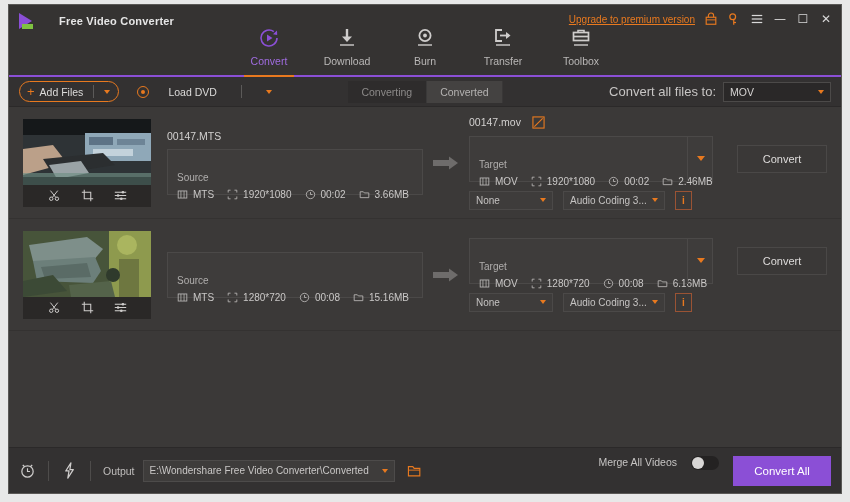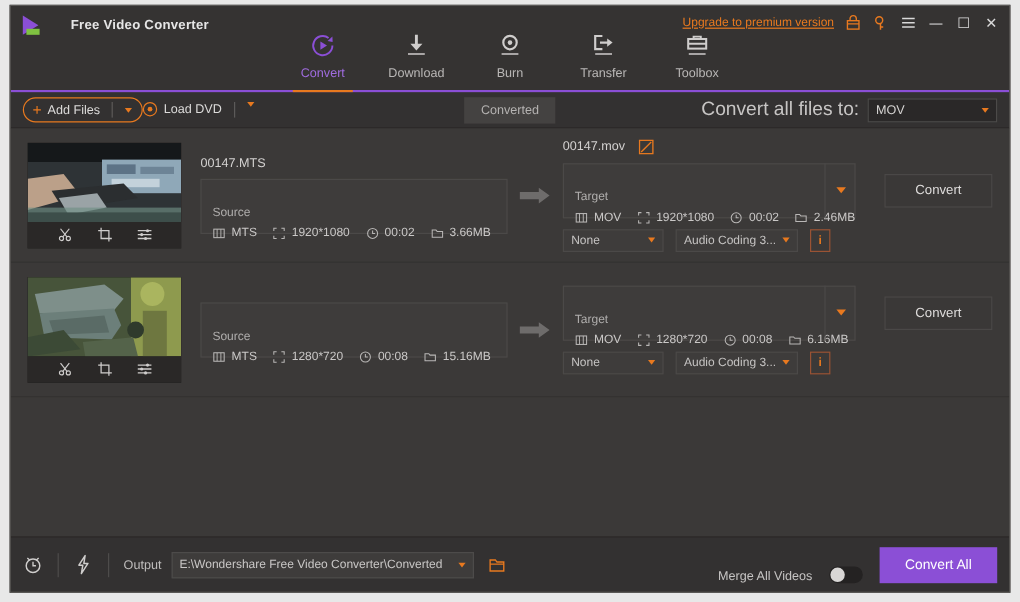"Load DVD" .load-dvd { align-items: flex-start -> center; gap: 5px -> 19px; margin-left: none -> 18px }
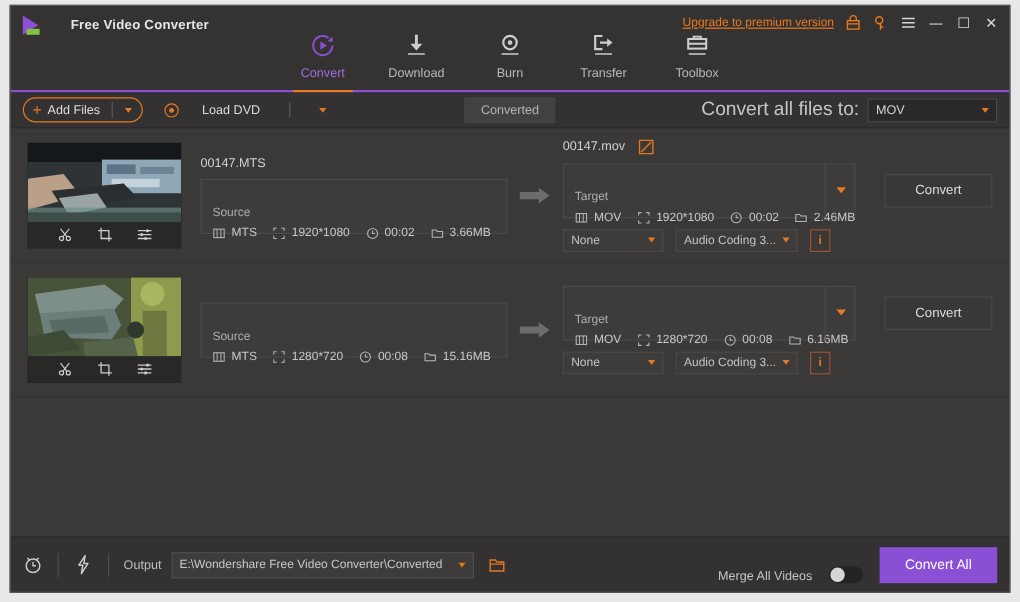"Converting" div.seg-tab { html: none -> <div>Converting</div> }
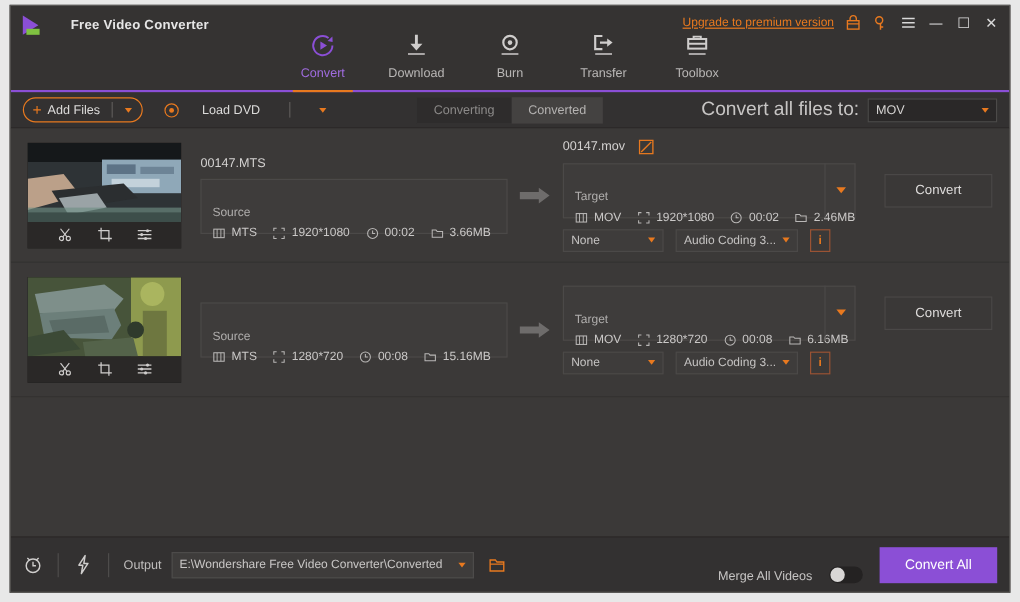"Convert all files to:" .cat-label { font-size: 16px -> 13px }
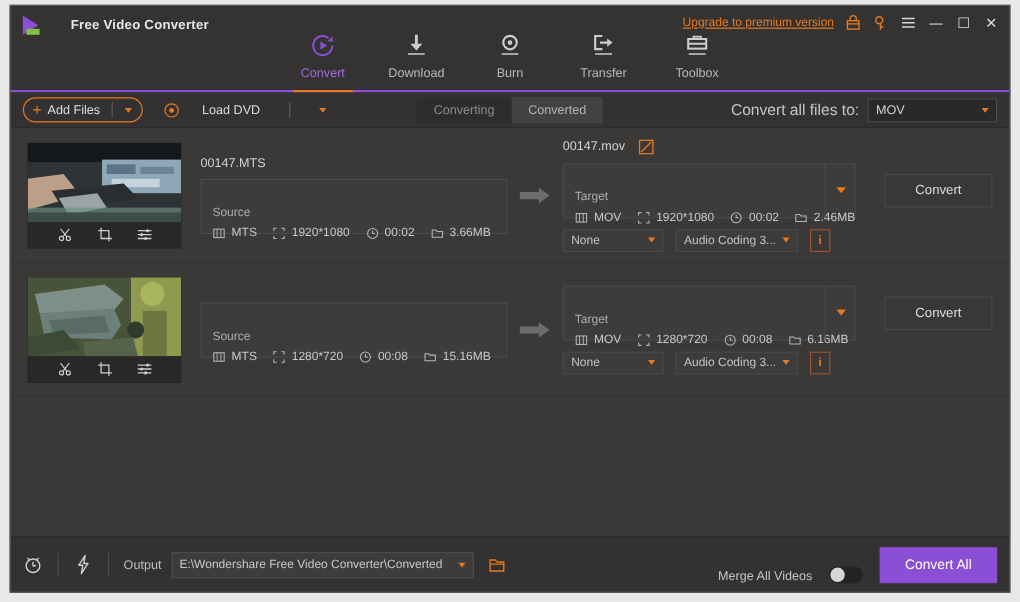"Merge All Videos" .bb-right { align-items: flex-end -> flex-start }
